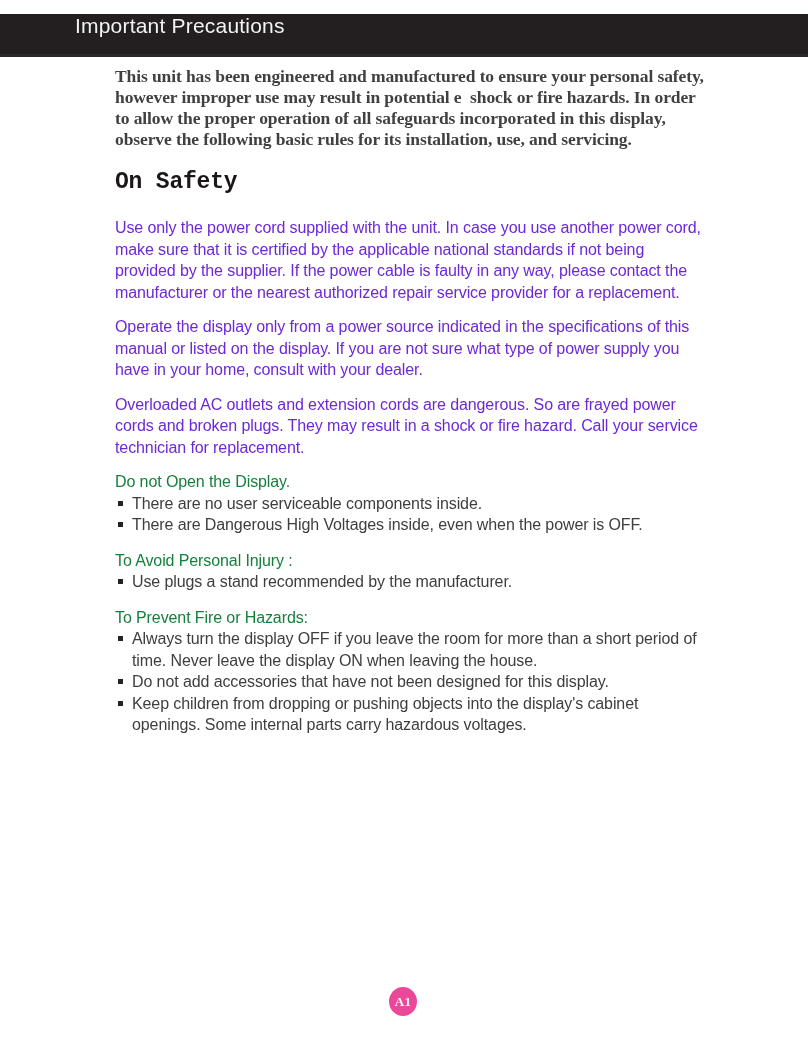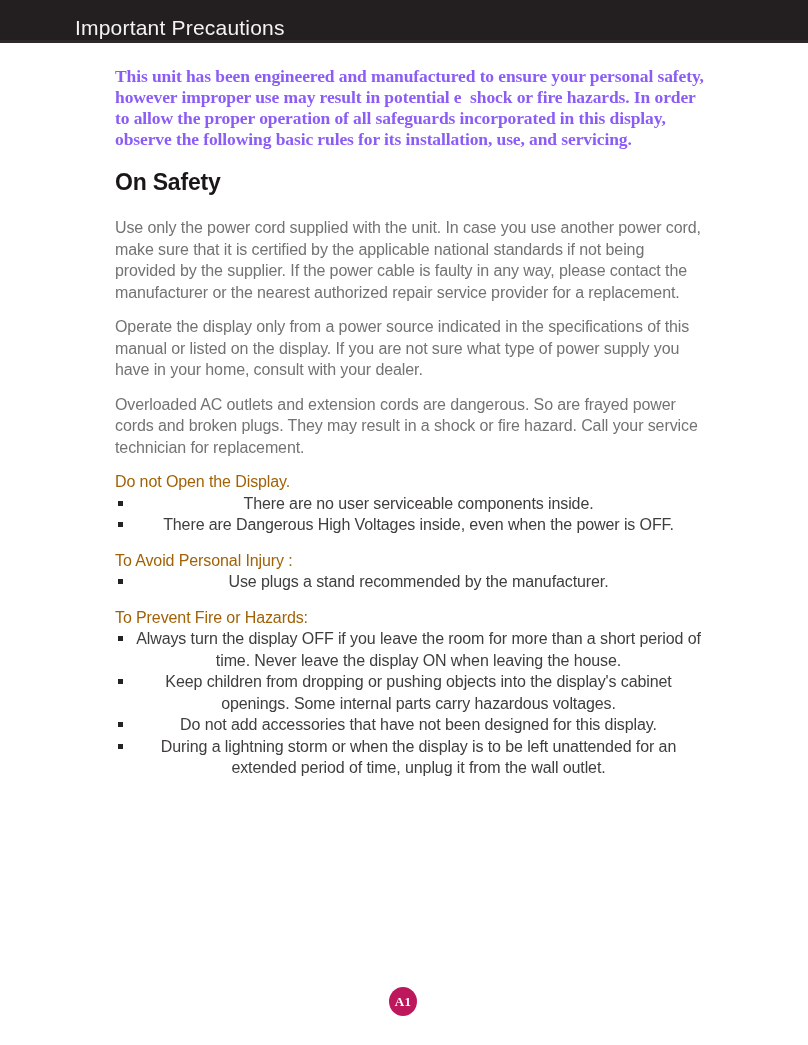"Important Precautions" .topbar { align-items: flex-end -> flex-start; top: 0 -> 14px }
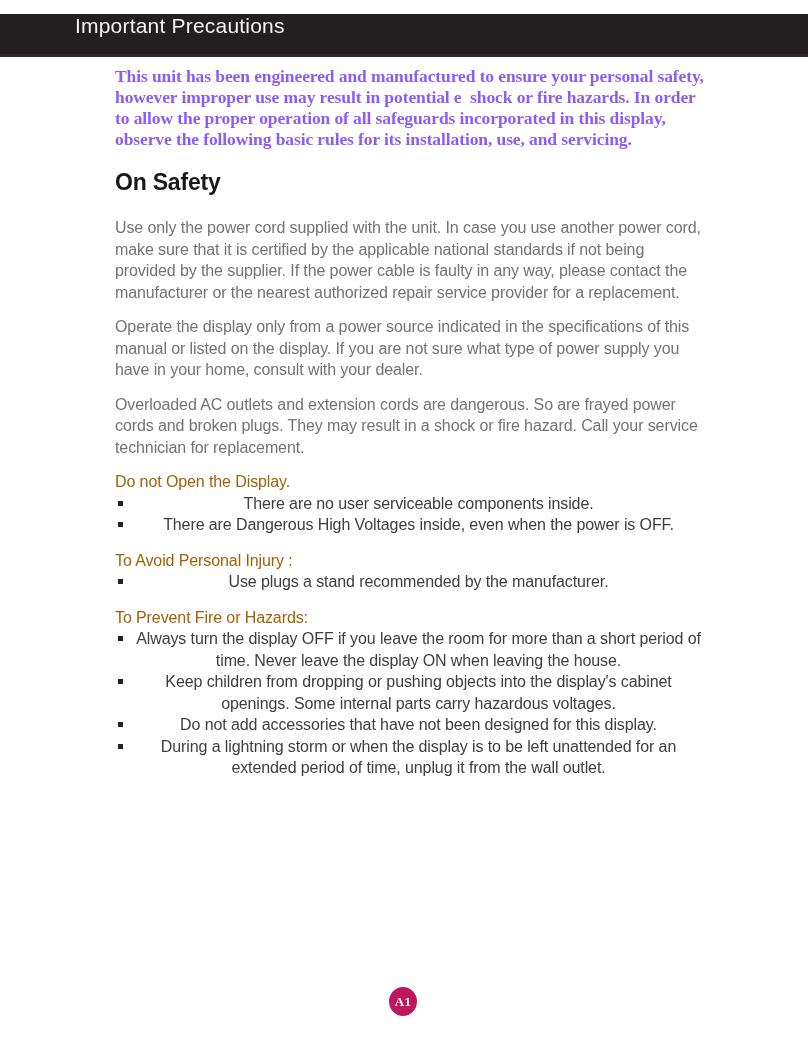"This unit has been engineered" .intro { color: #8b5cf6 -> #404040 }
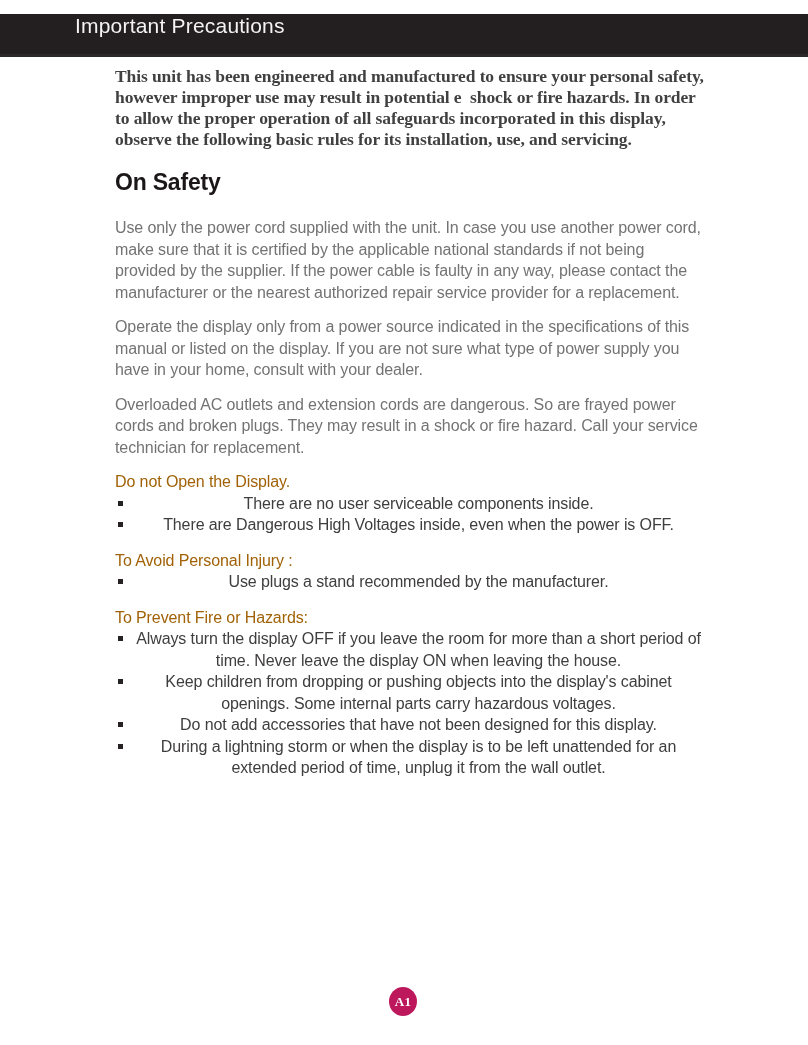"On Safety" .section-title { font-family: Liberation Sans, sans-serif -> Liberation Mono, monospace }
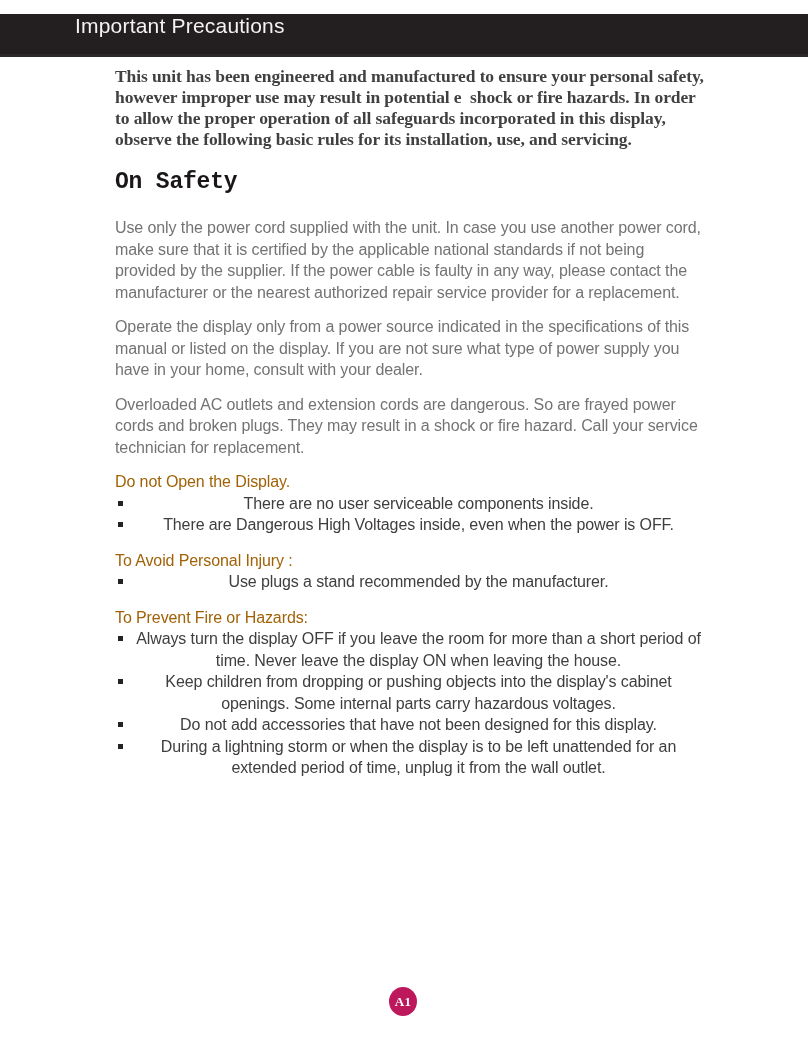"Use only the power cord" .body-para { color: #737373 -> #6d28d9 }
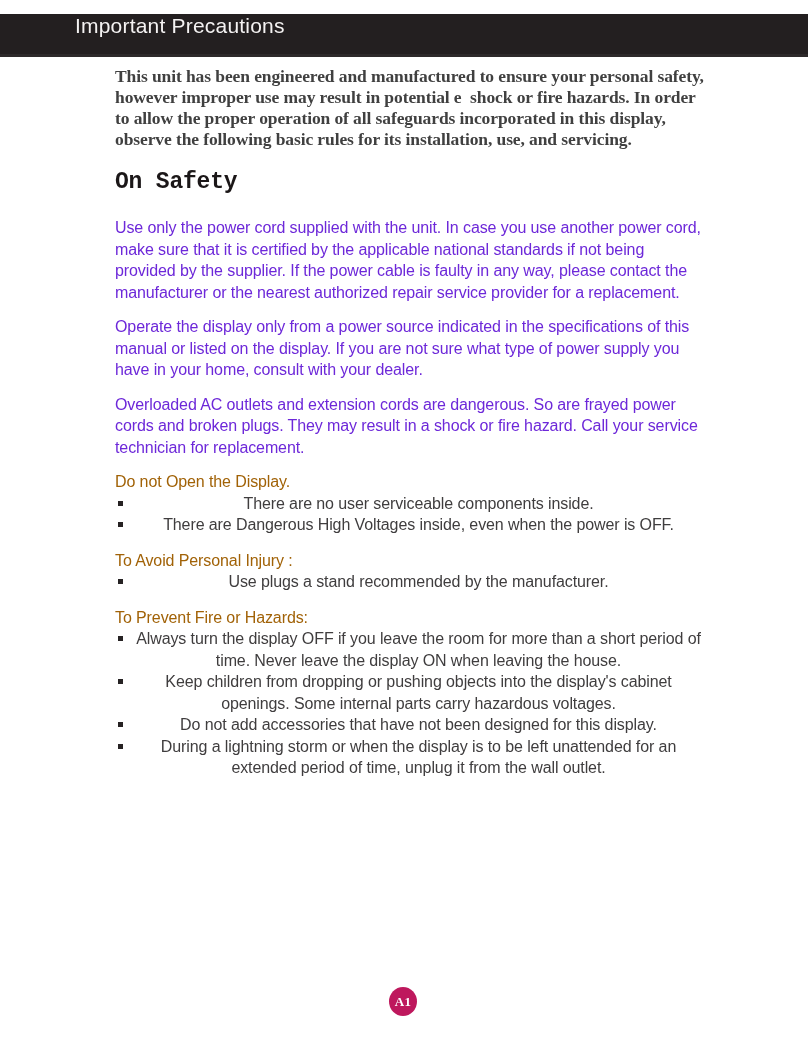"Do not Open the Display." .group .lead { color: #a16207 -> #15803d }
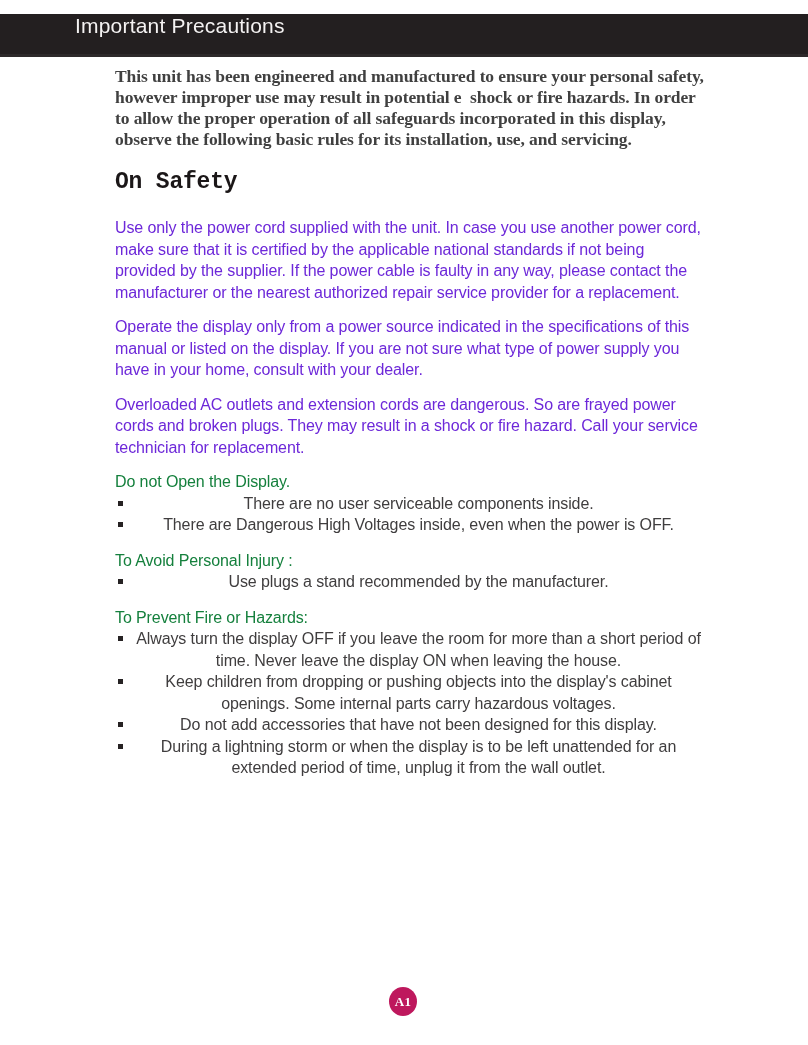"There are no user serviceable" .group ul { text-align: center -> none }
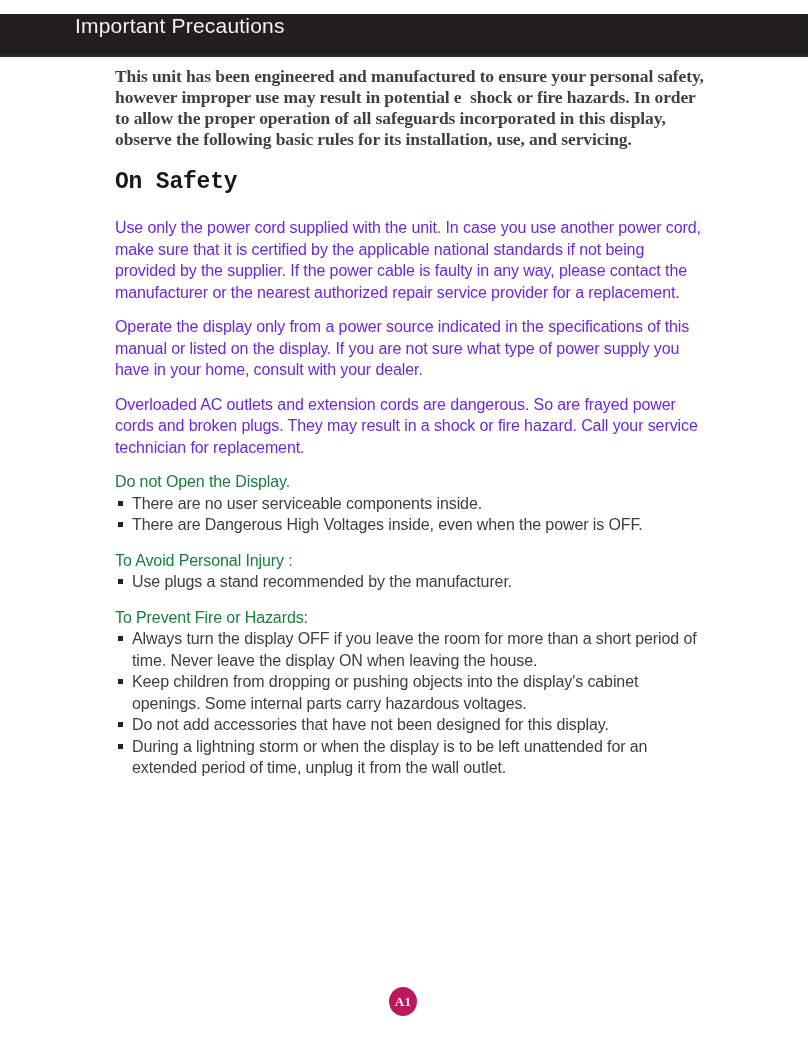"Keep children from dropping or" li { order: before "Do not add accessories that" -> after "Do not add accessories that" }
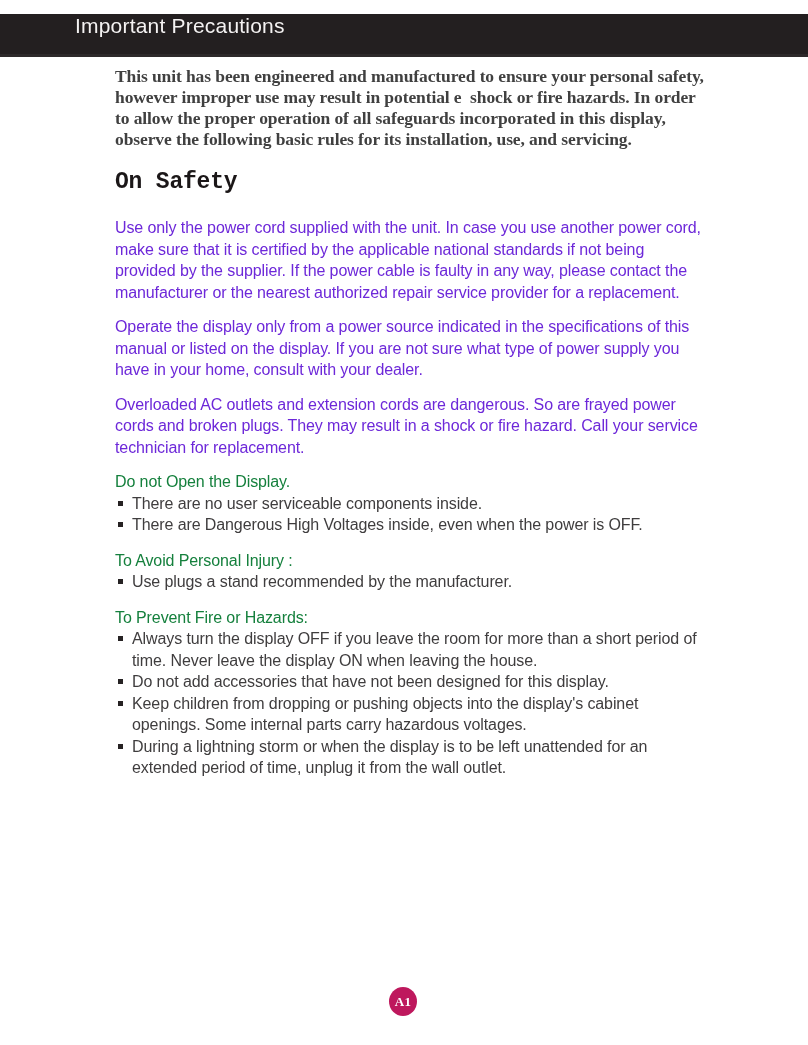"During a lightning storm or" li { html: <li>During a lightning storm or when the display is to be left unattended for an extended period of time, unplug it from the wall outlet.</li> -> none }
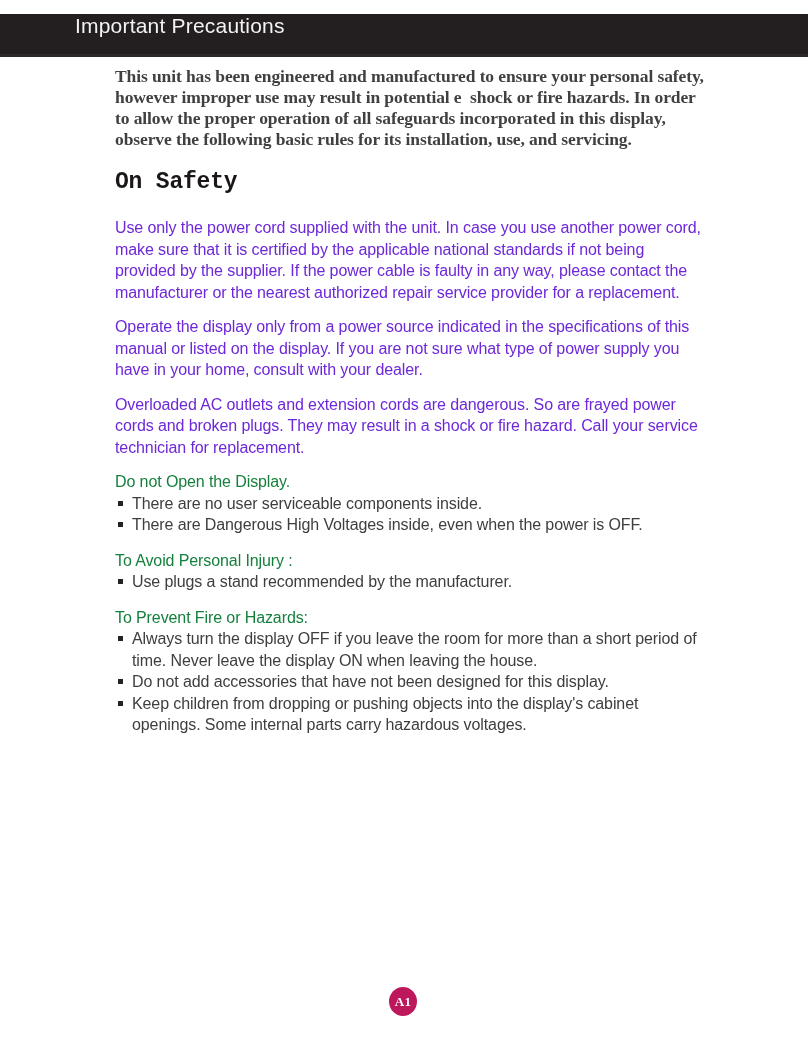"A1" .page-badge { background: #be185d -> #ec4899 }
